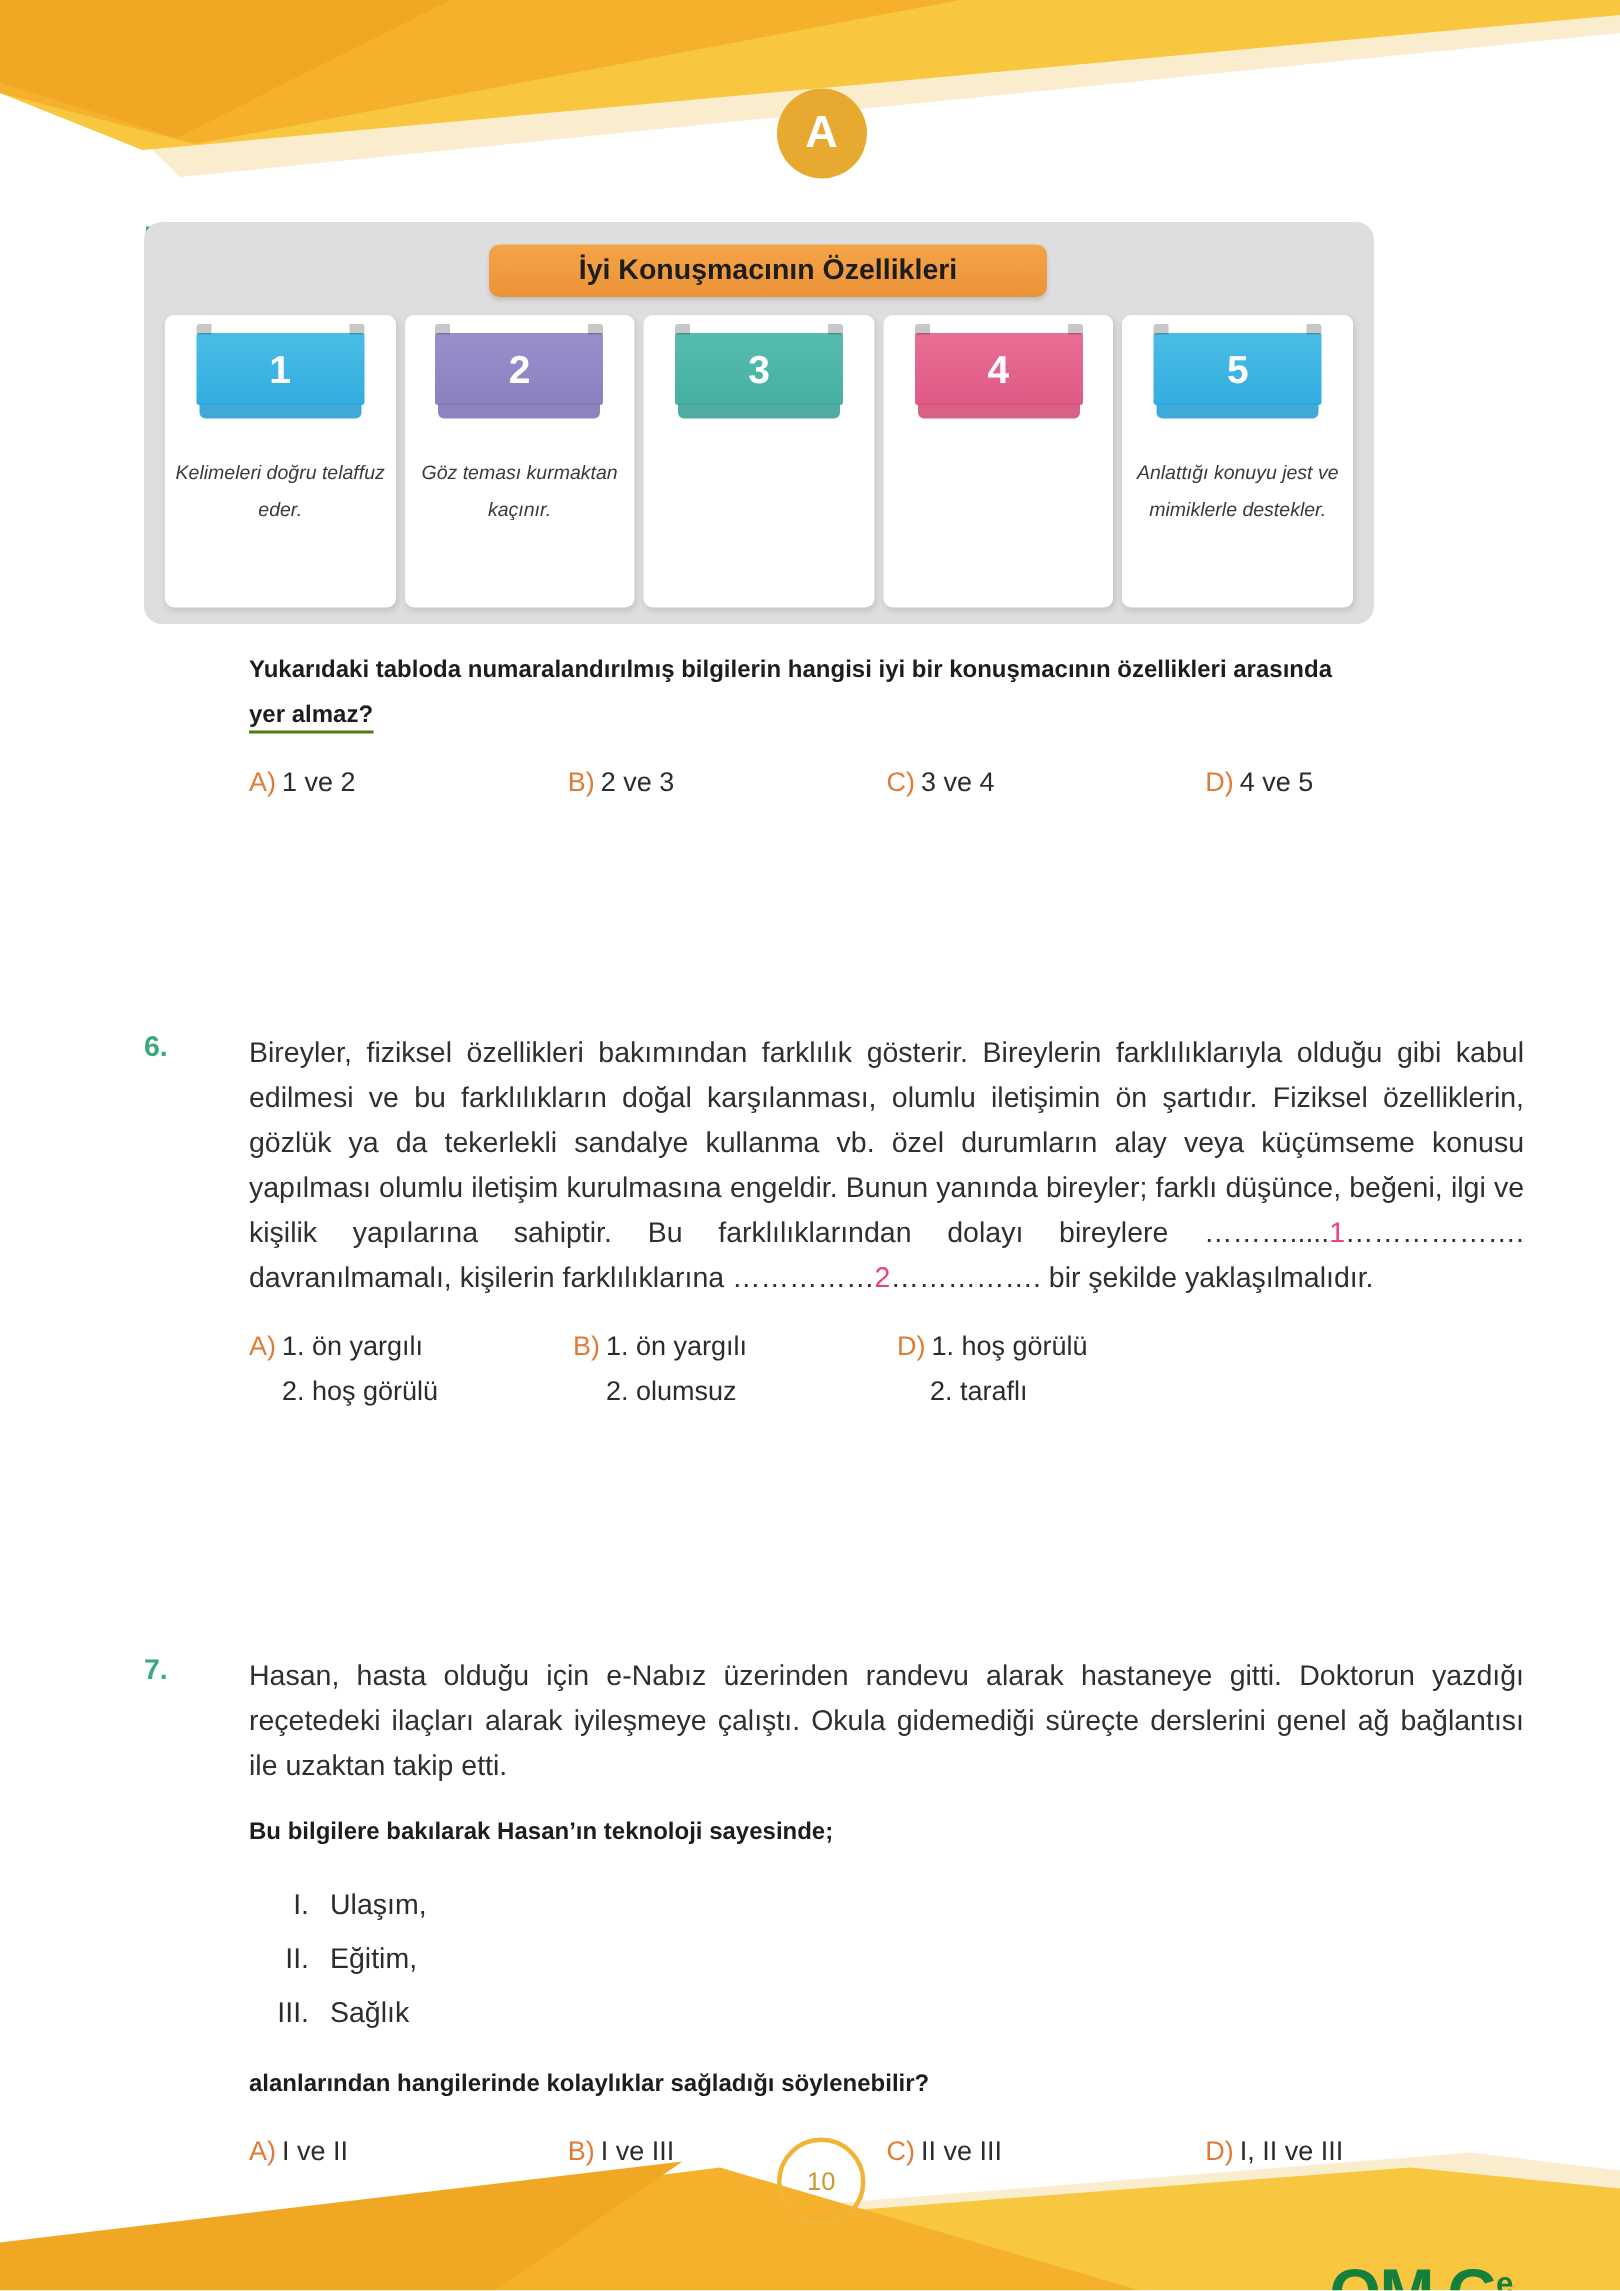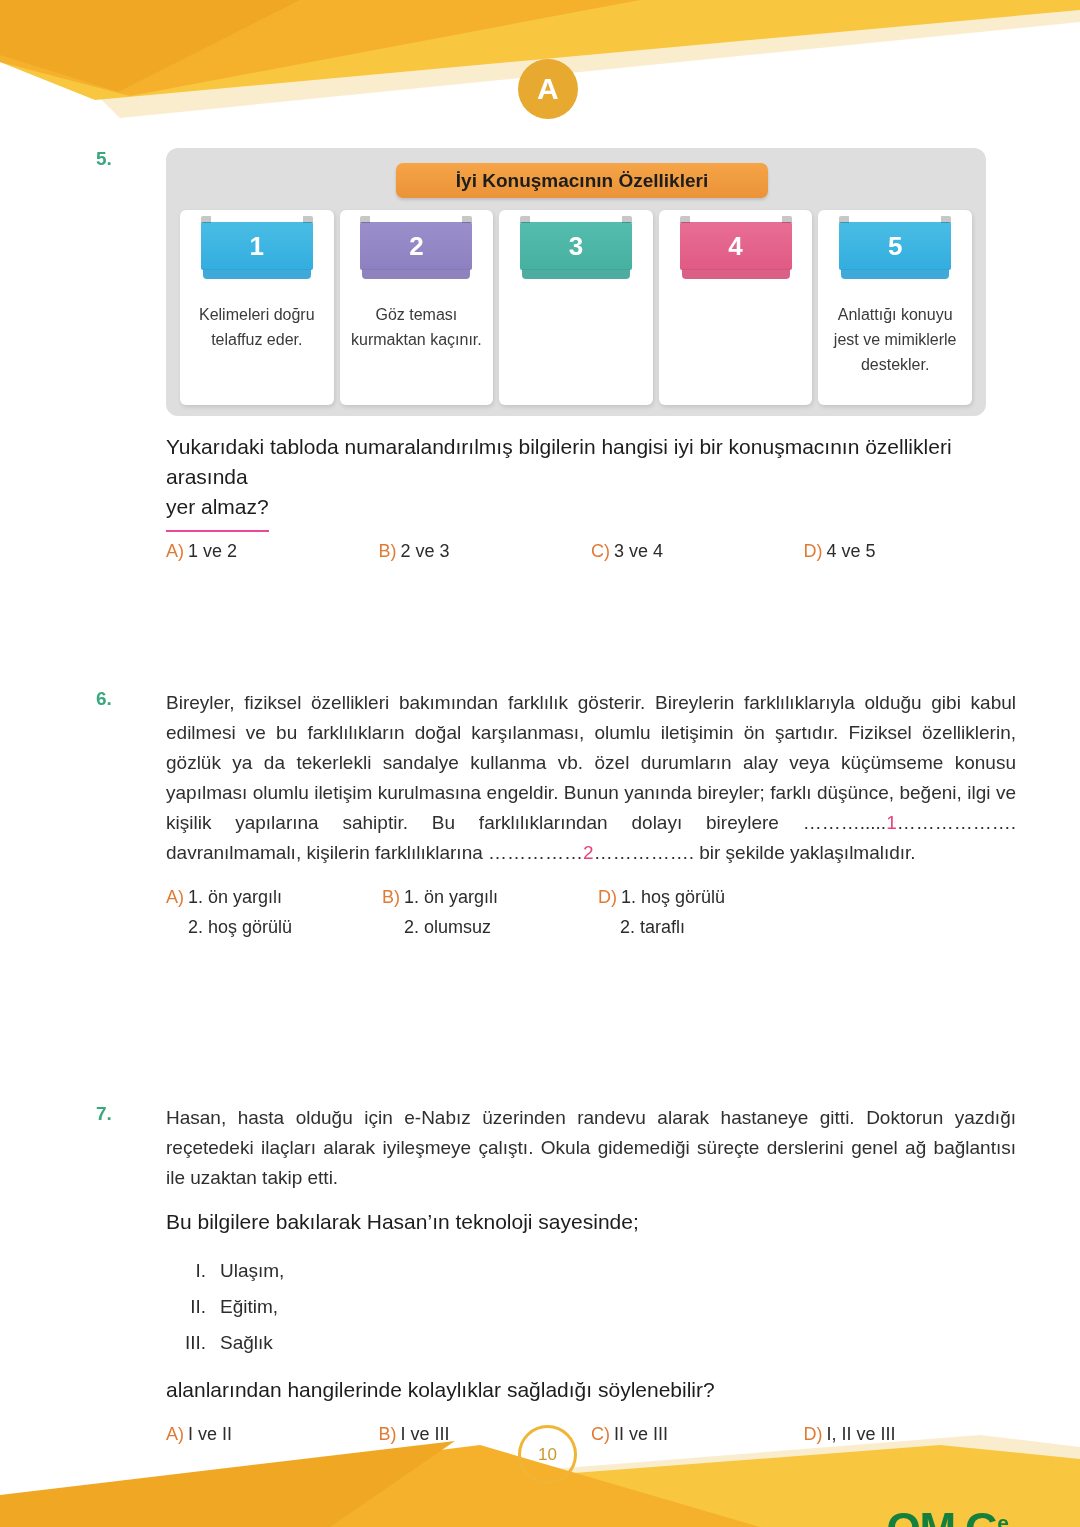"İyi Konuşmacının Özellikleri" .table-wrap { margin-left: 70px -> none }
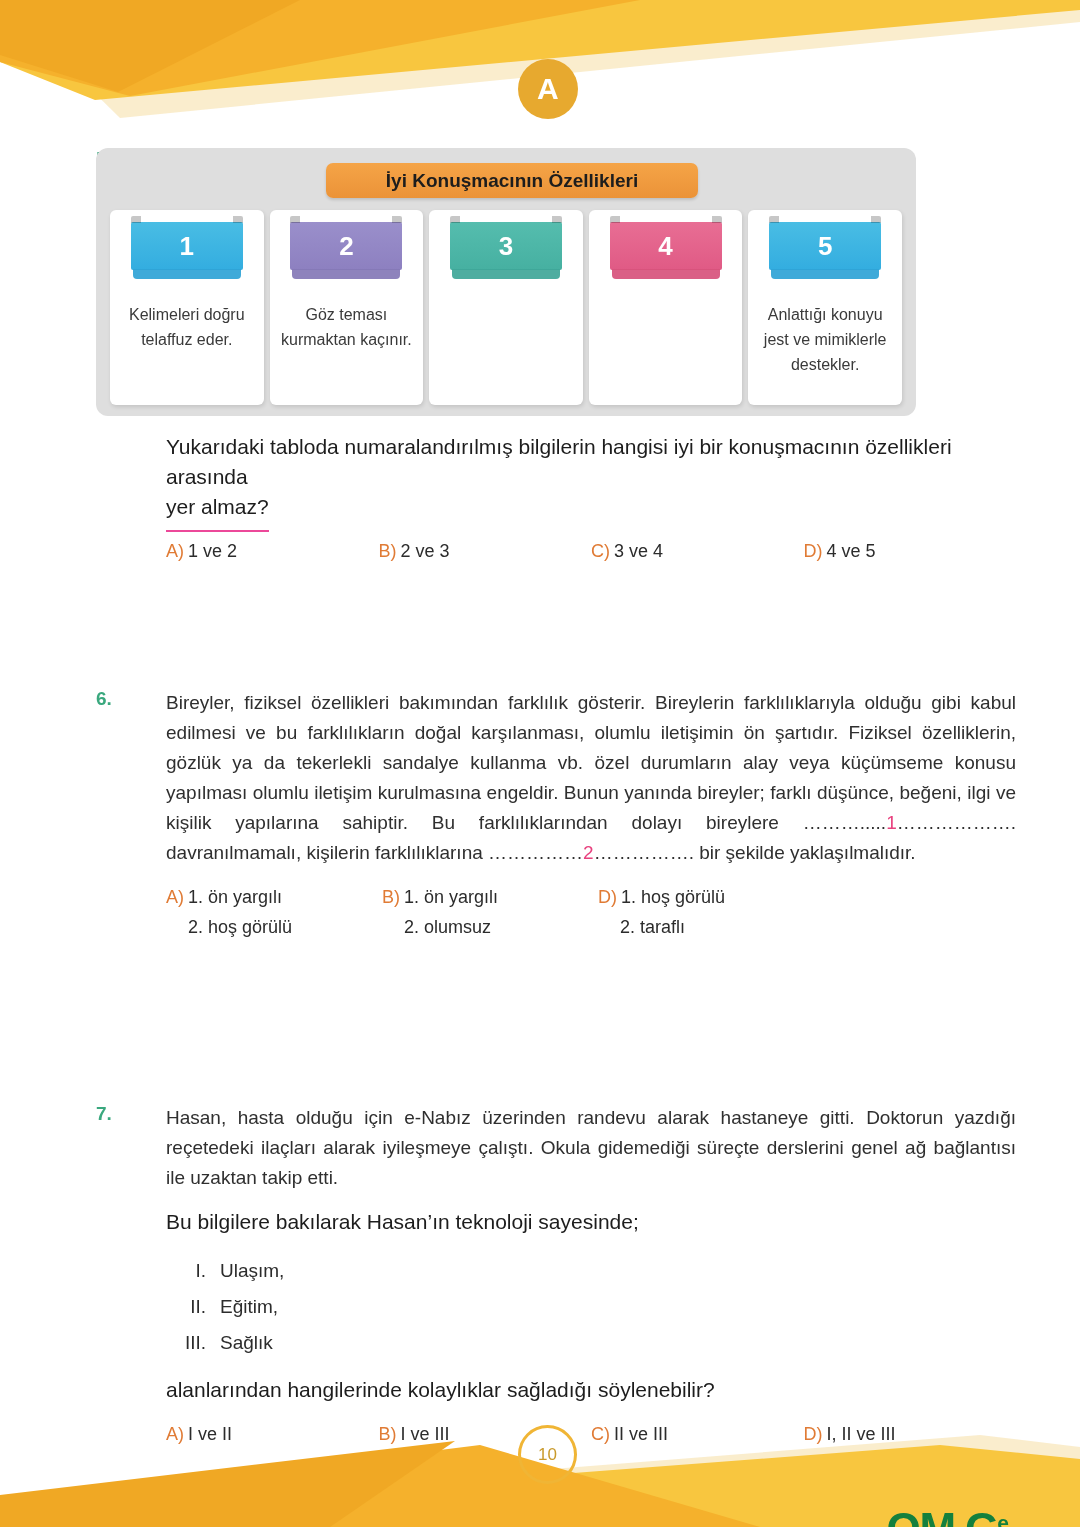"Kelimeleri doğru telaffuz eder." .card-text { font-size: 16px -> 13px; font-style: none -> italic }
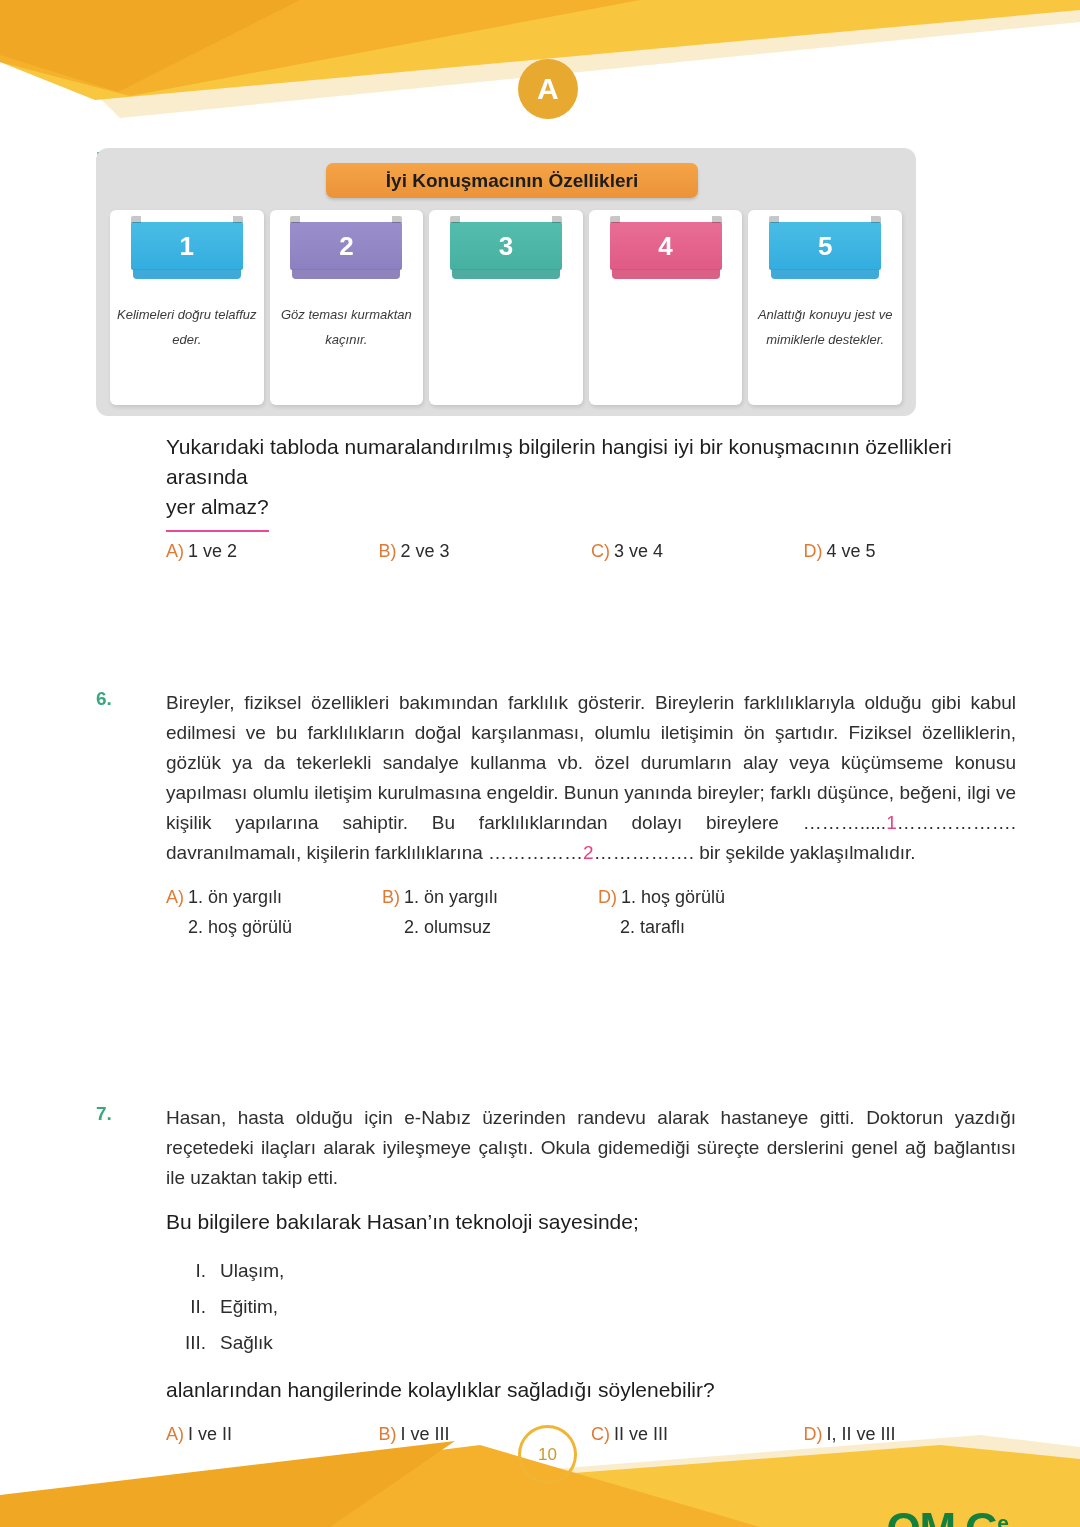"Yukarıdaki tabloda numaralandırılmış" .q-bold { font-size: 21px -> 16px; font-weight: normal -> bold }
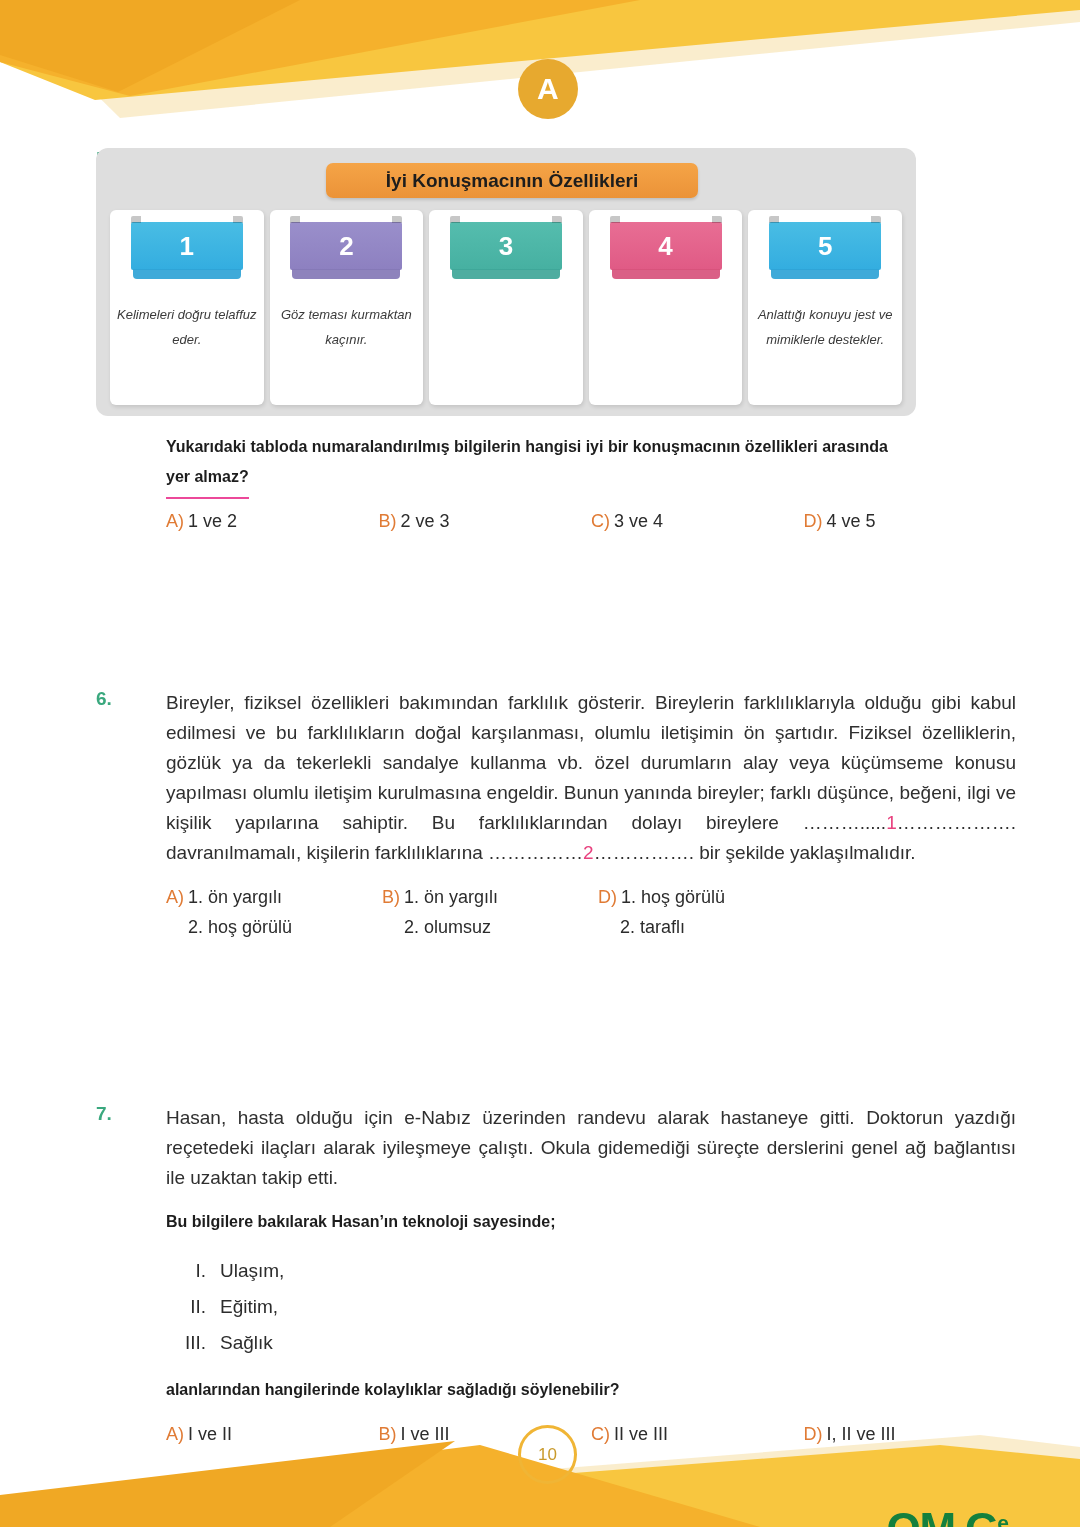"yer almaz?" .underline-pink { border-bottom: 2px solid #ec4899 -> 2px solid #4d7c0f; padding-bottom: 12px -> 2px }
